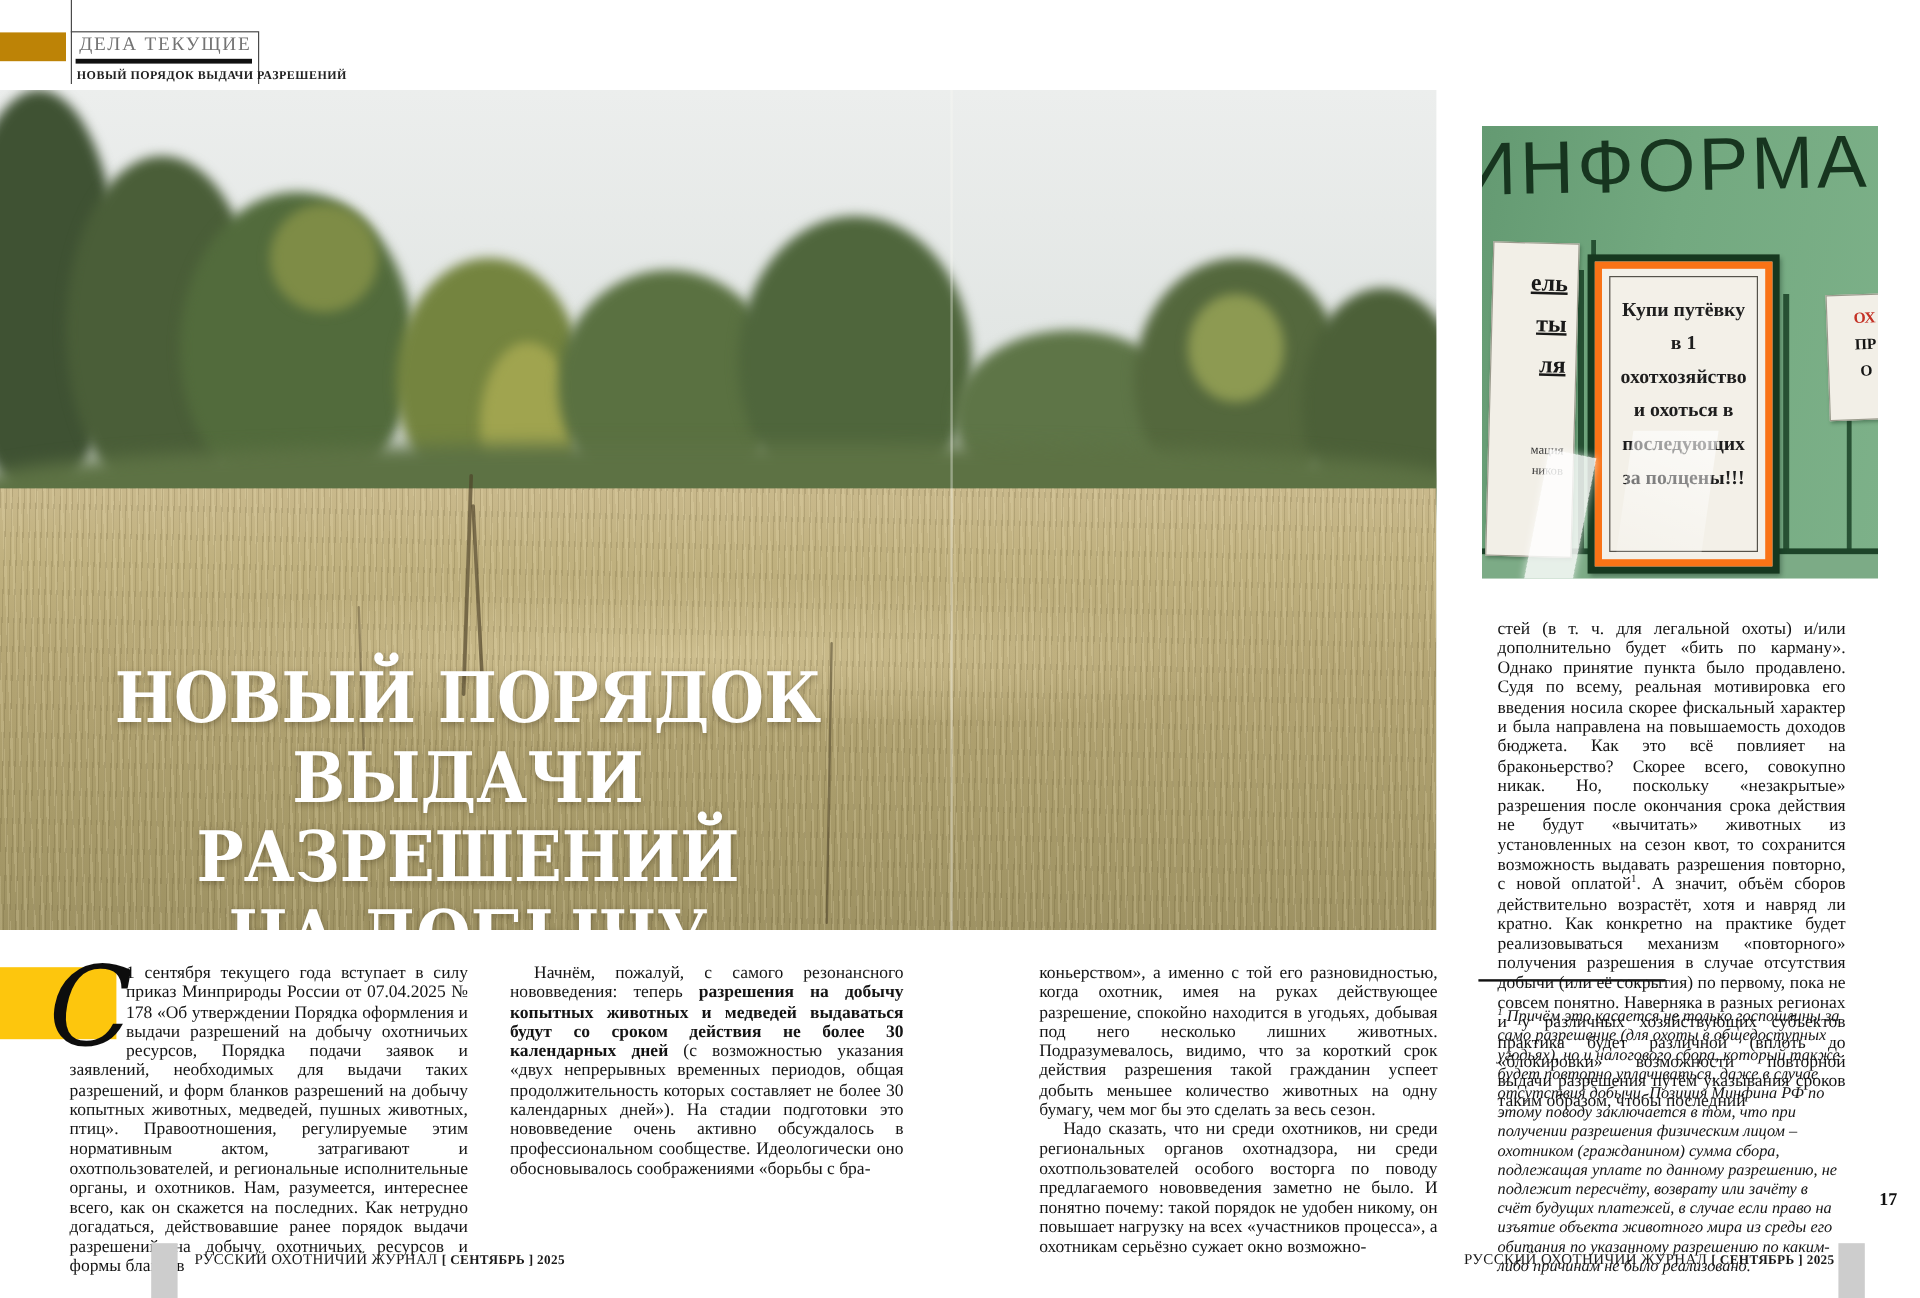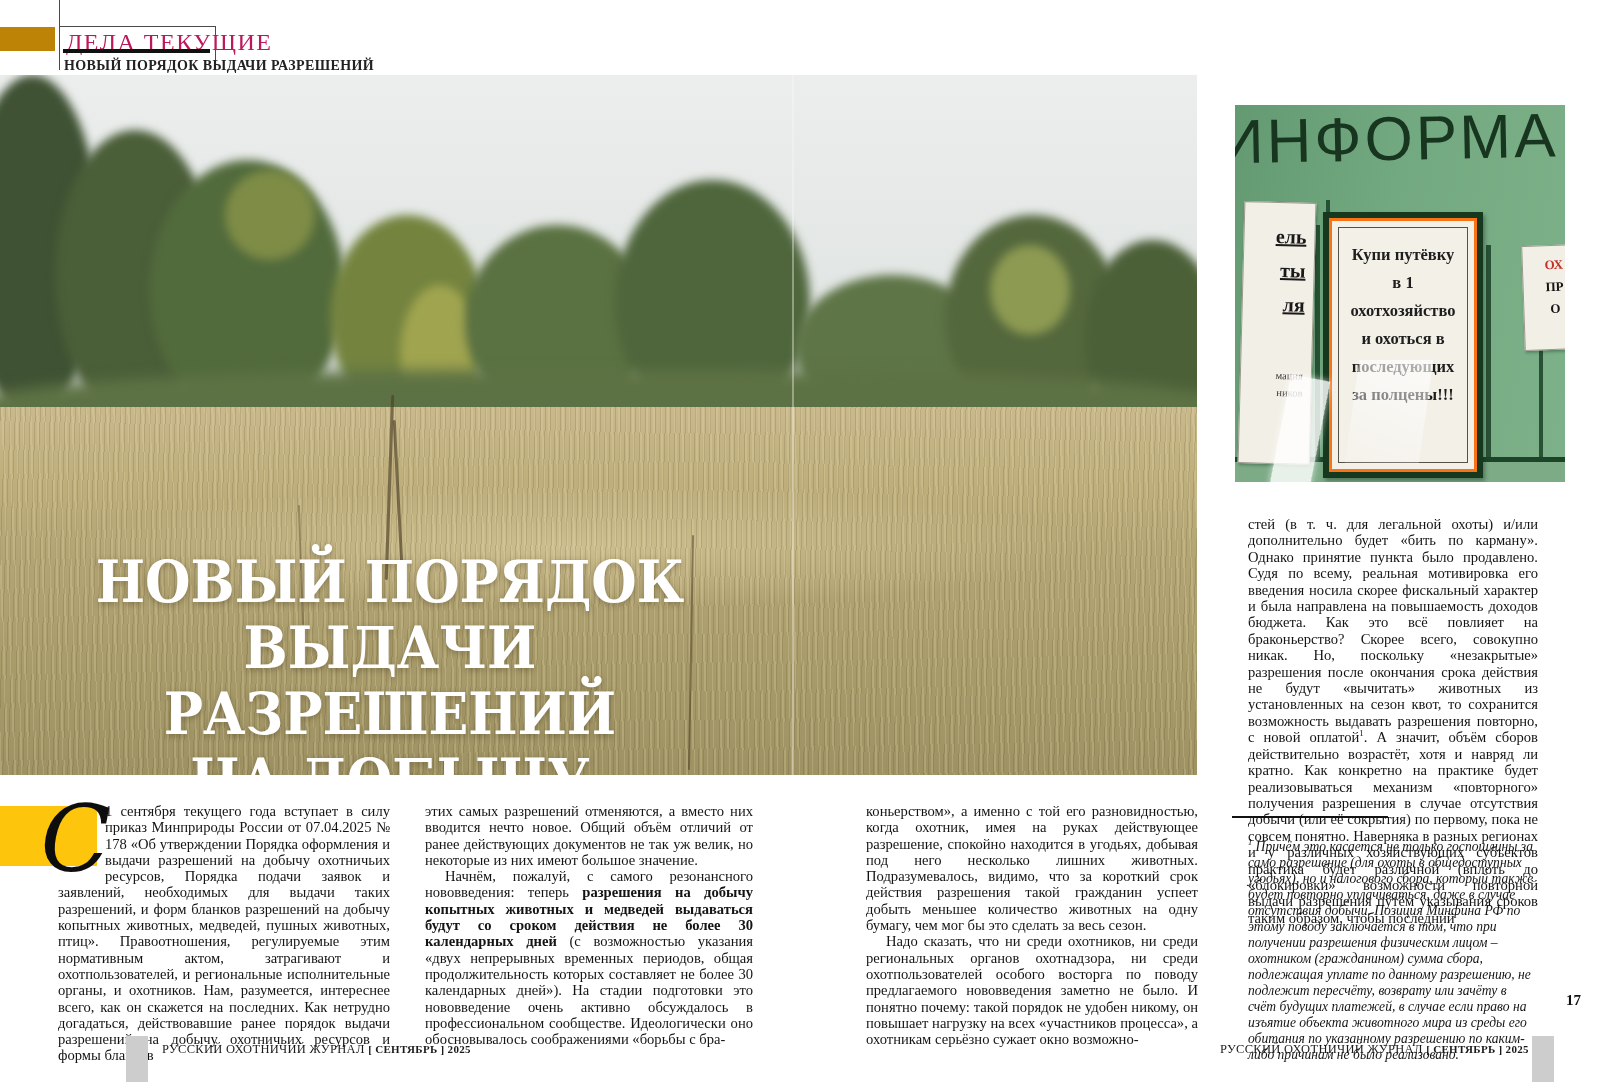"ДЕЛА ТЕКУЩИЕ" .kicker { color: #be185d -> #737373; font-size: 24px -> 16px }
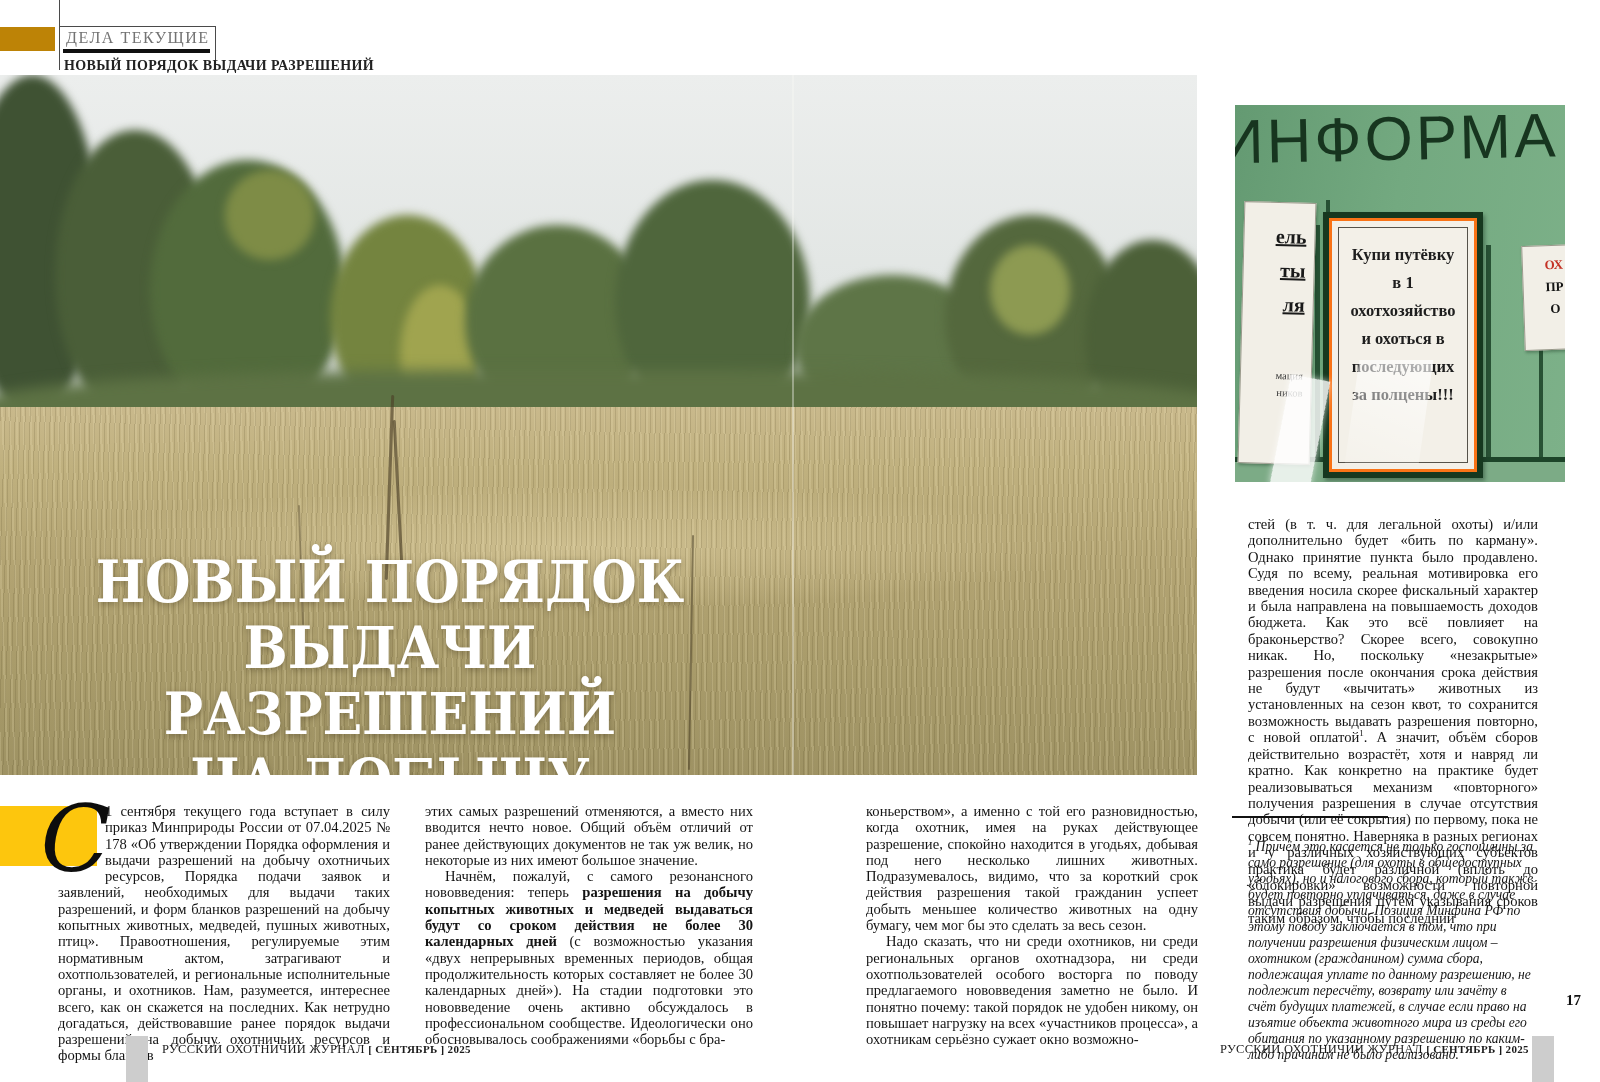"НОВЫЙ ПОРЯДОК ВЫДАЧИ РАЗРЕШЕНИЙ" .kicker-sub { font-size: 14px -> 10px }
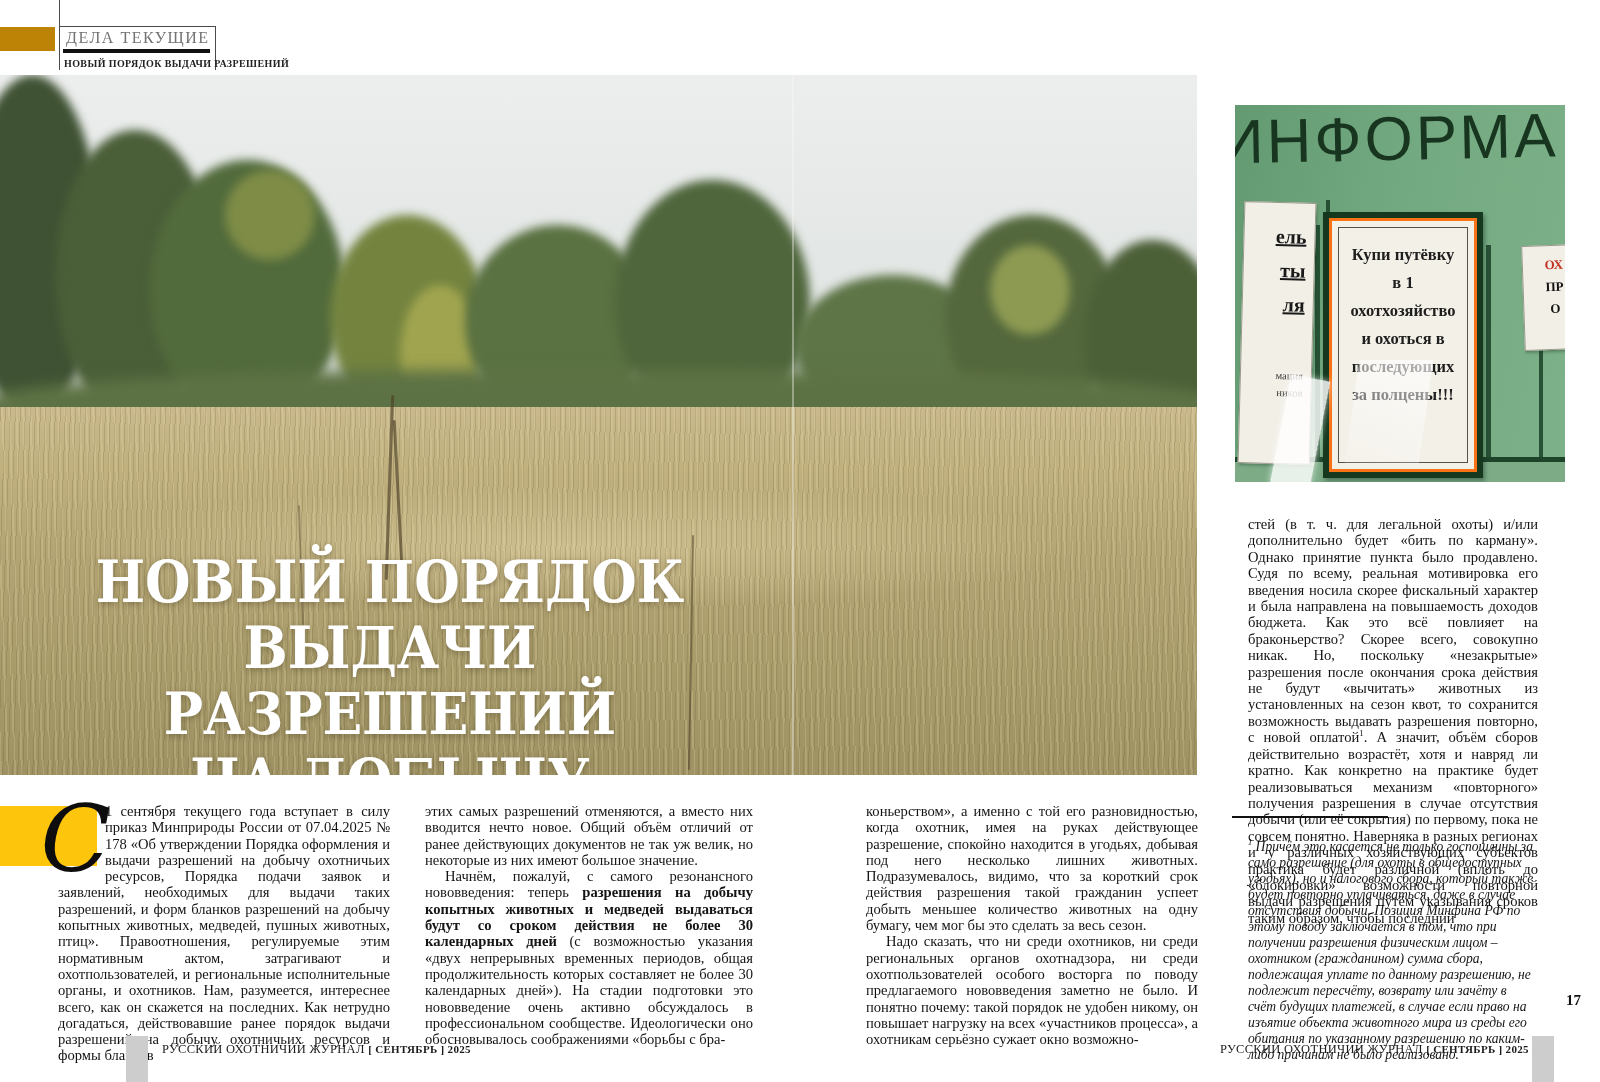"Купи путёвку" .sign { border: 3px solid #f97316 -> 6px solid #f97316 }
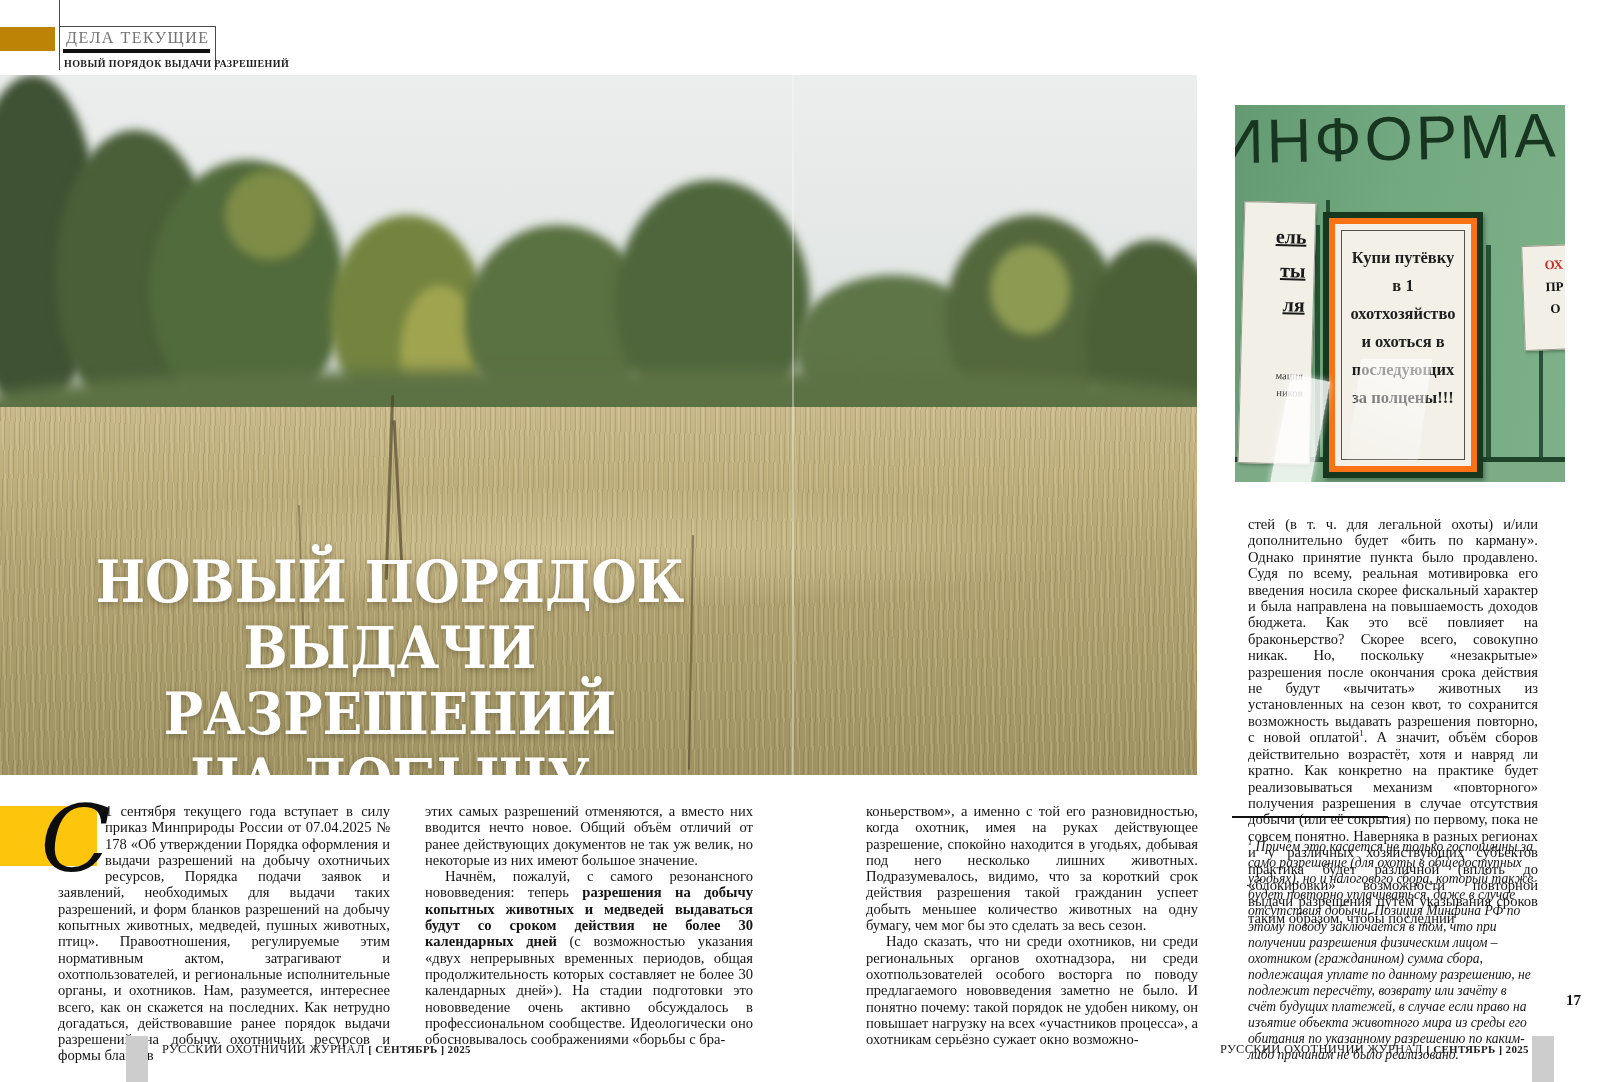"этих самых разрешений отменяются, а" p { html: <p><span>этих самых разрешений отменяются, а вместо них вводится нечто новое. Общий объём отличий от ранее действующих документов не так уж велик, но некоторые из них имеют большое значение.</span></p> -> none }
